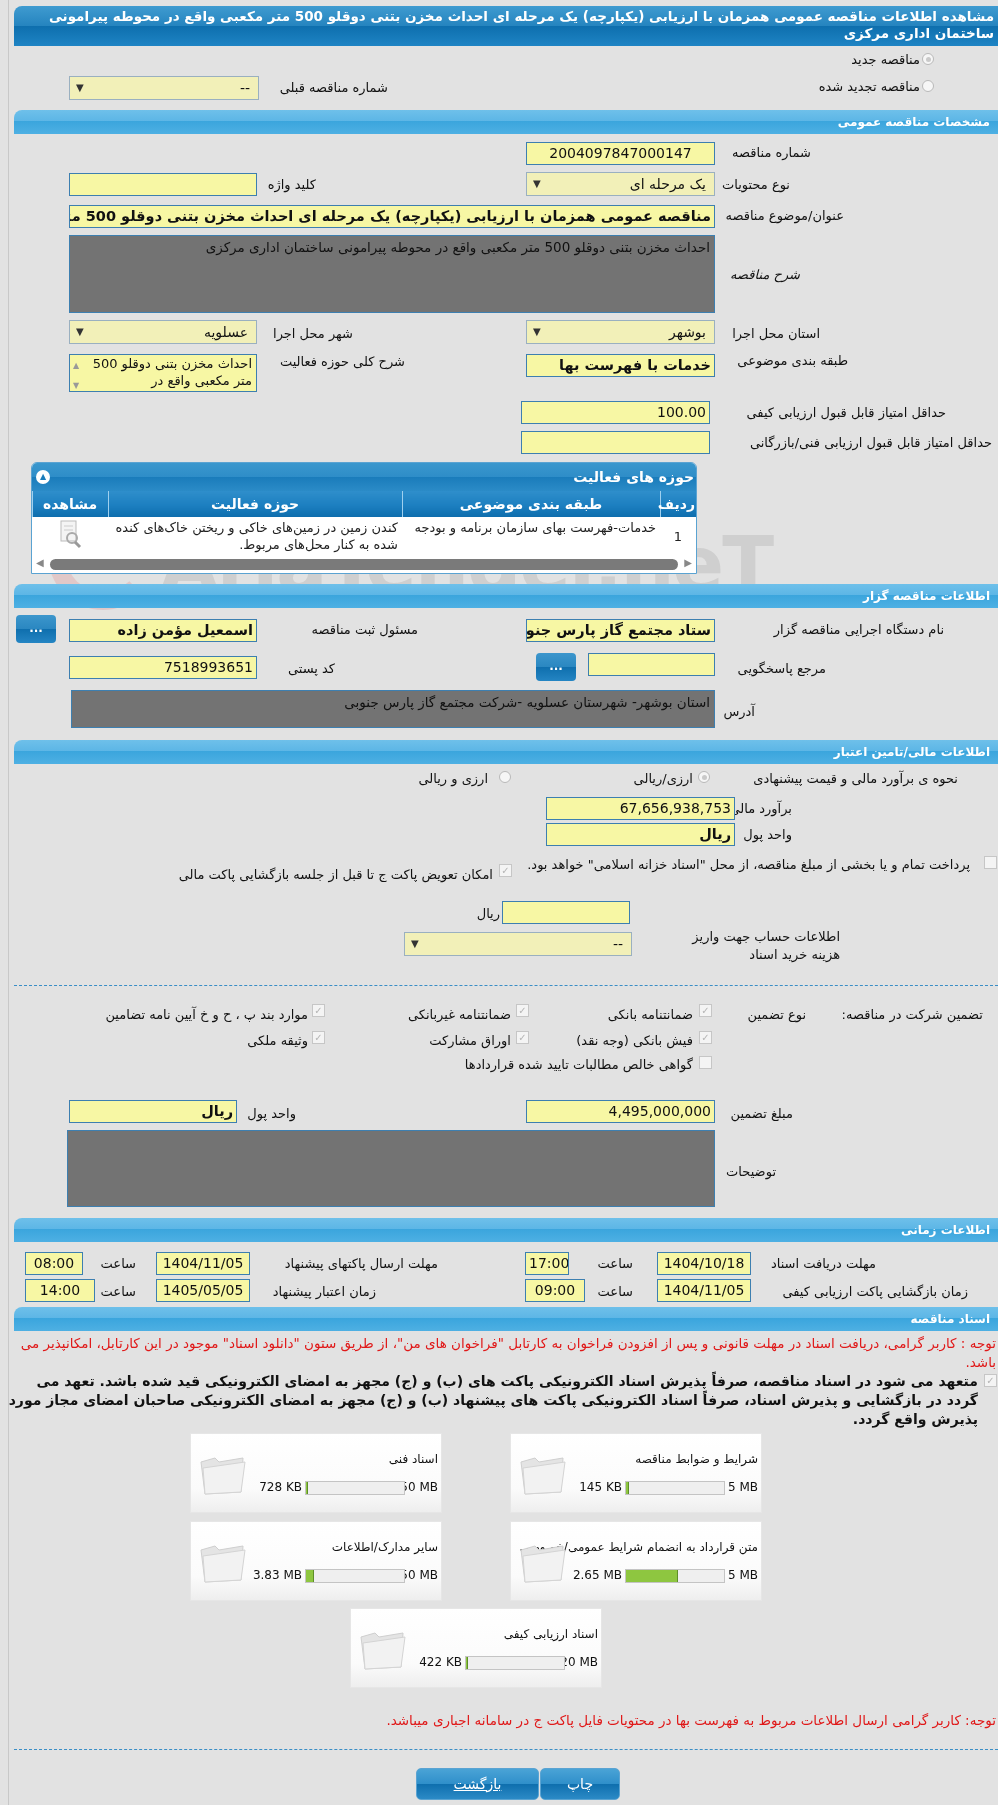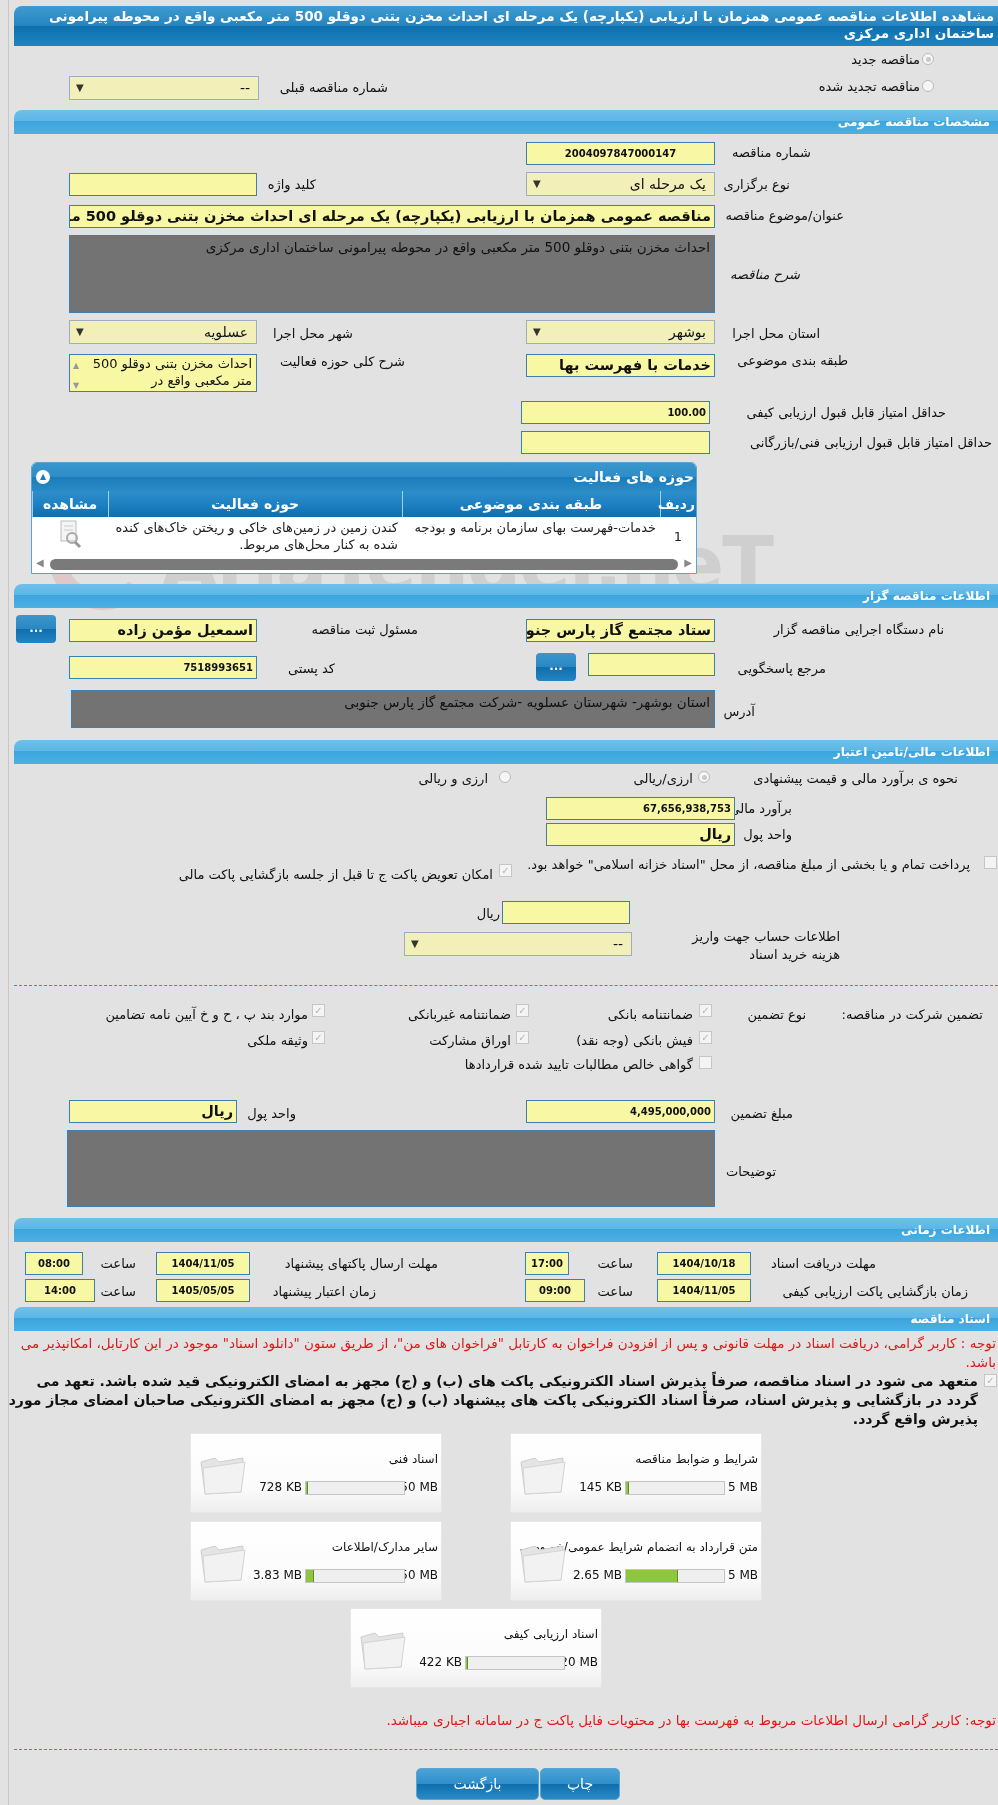"2004097847000147" .field { font-size: 10px -> 14px; font-weight: bold -> none }
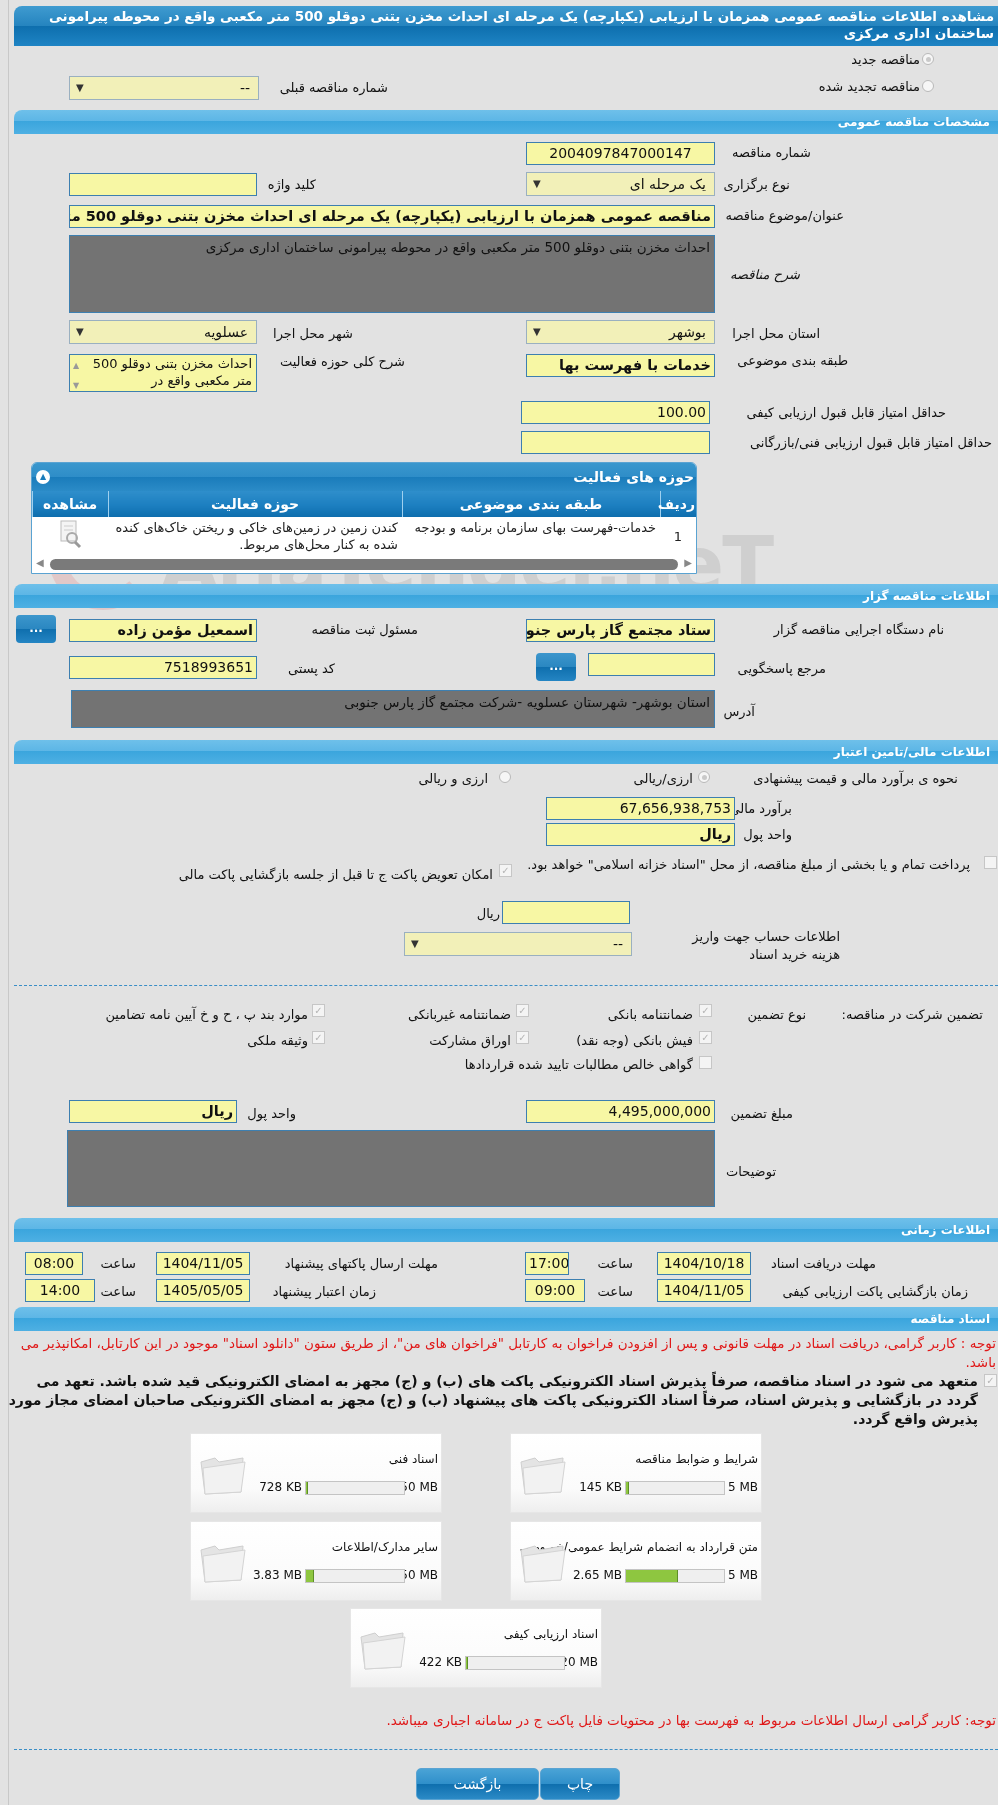"نوع برگزاری" div.lbl { text: برگزاری -> محتویات }
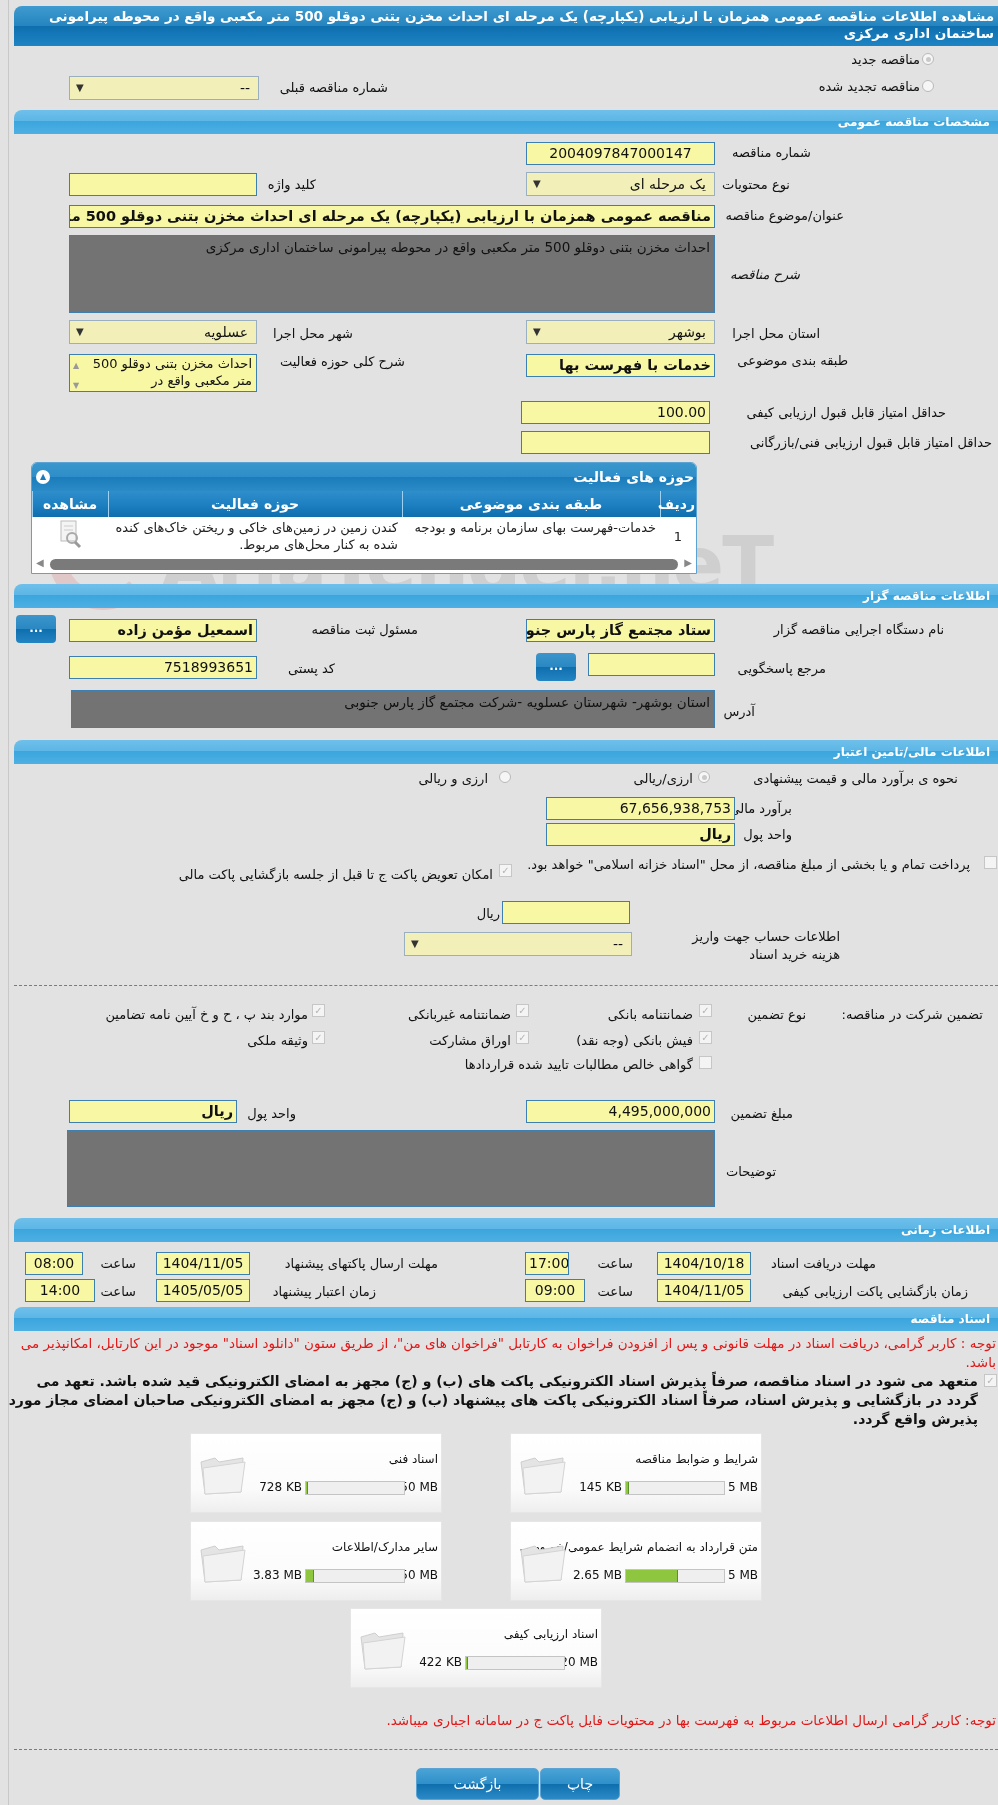"بازگشت" div.bottom-btn { text-decoration: none -> underline }
